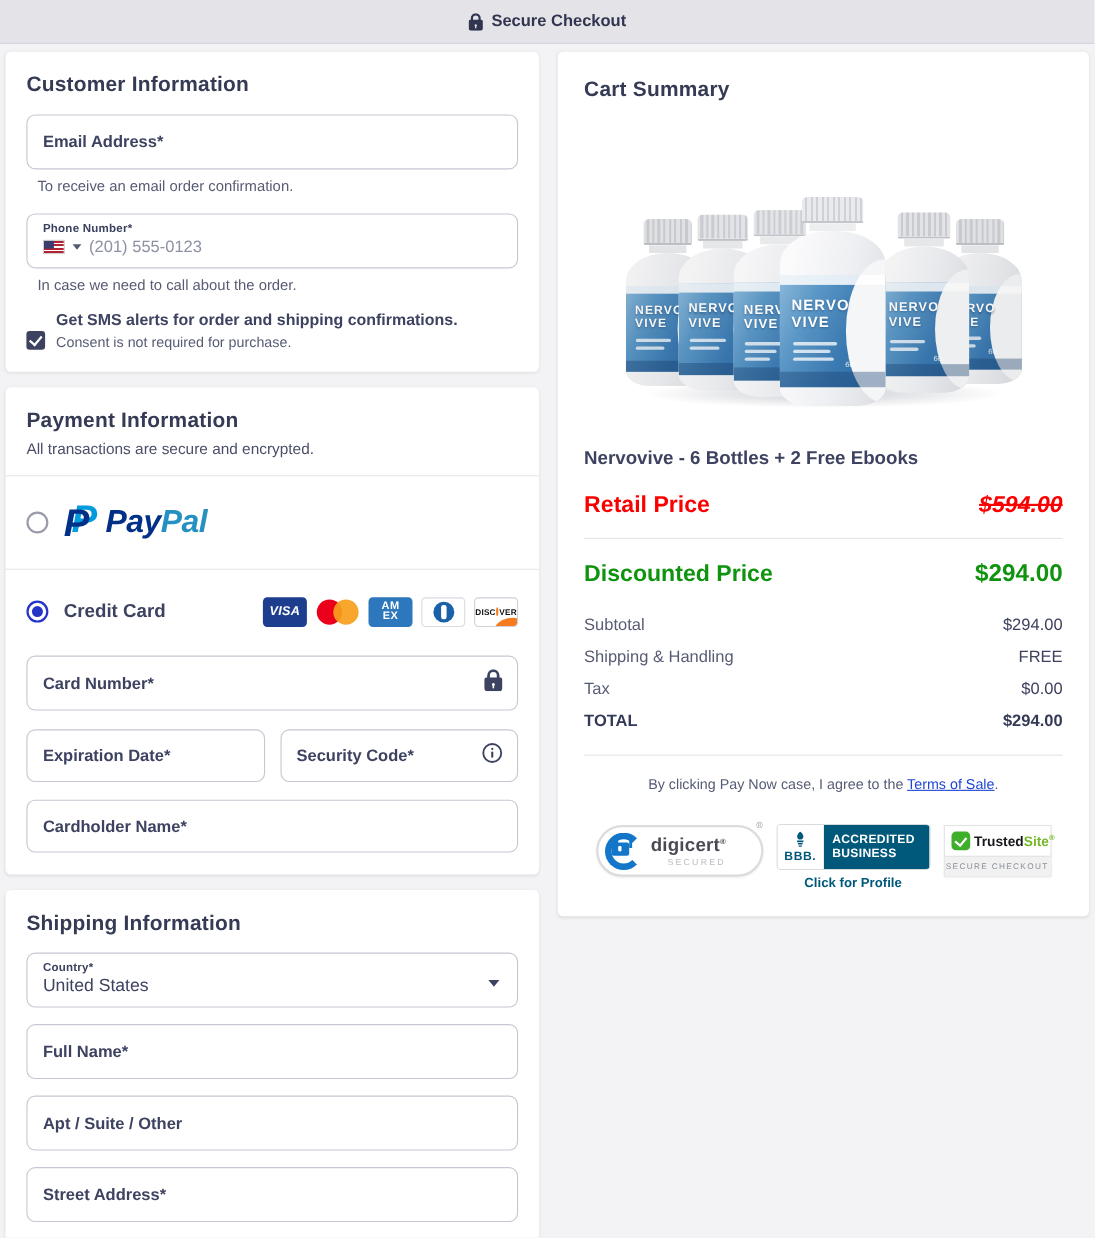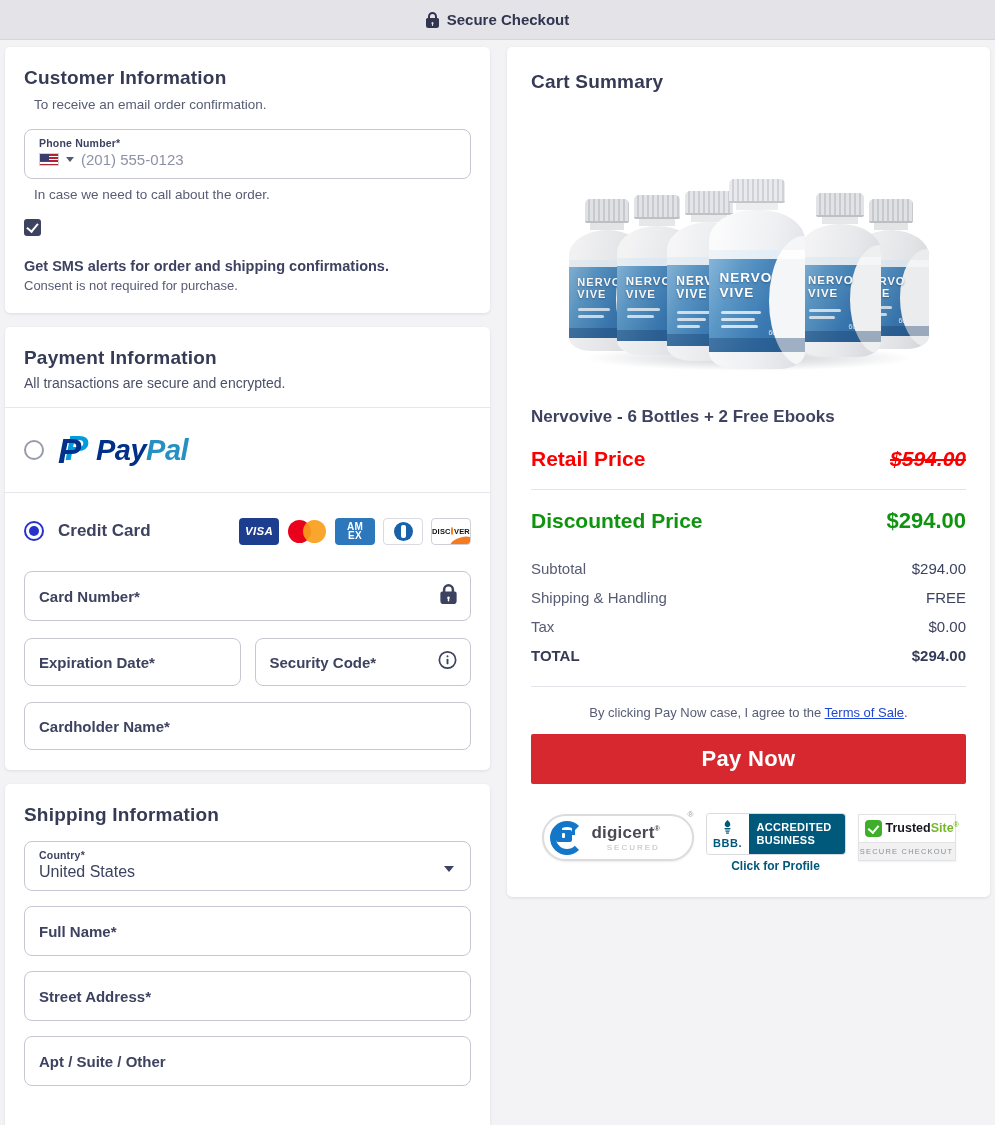"Email Address*" div.inp-wrap { html: none -> <div> <input> </div> }
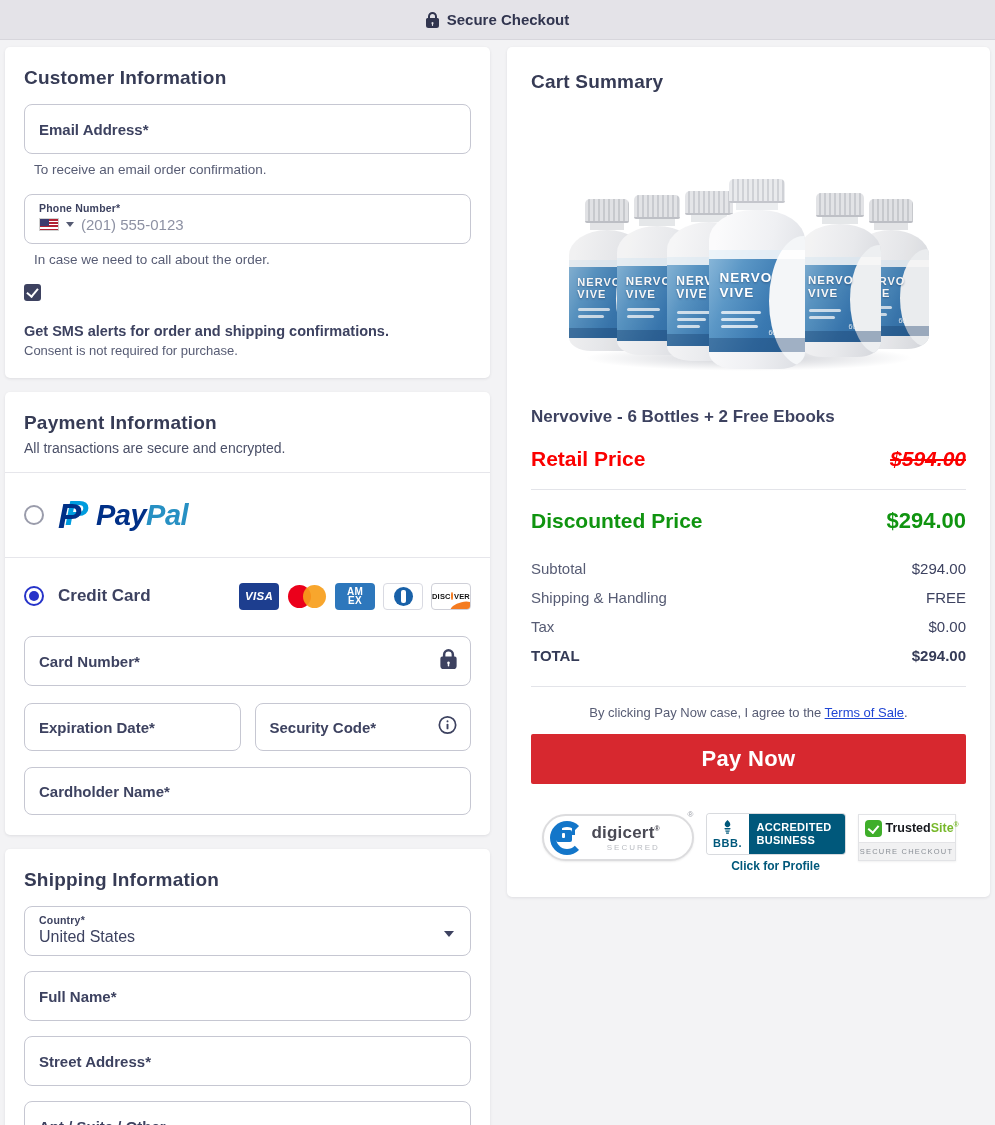"Get SMS alerts for order" .check-row { align-items: flex-start -> flex-end; flex-direction: column -> none; gap: 22px -> 10px }
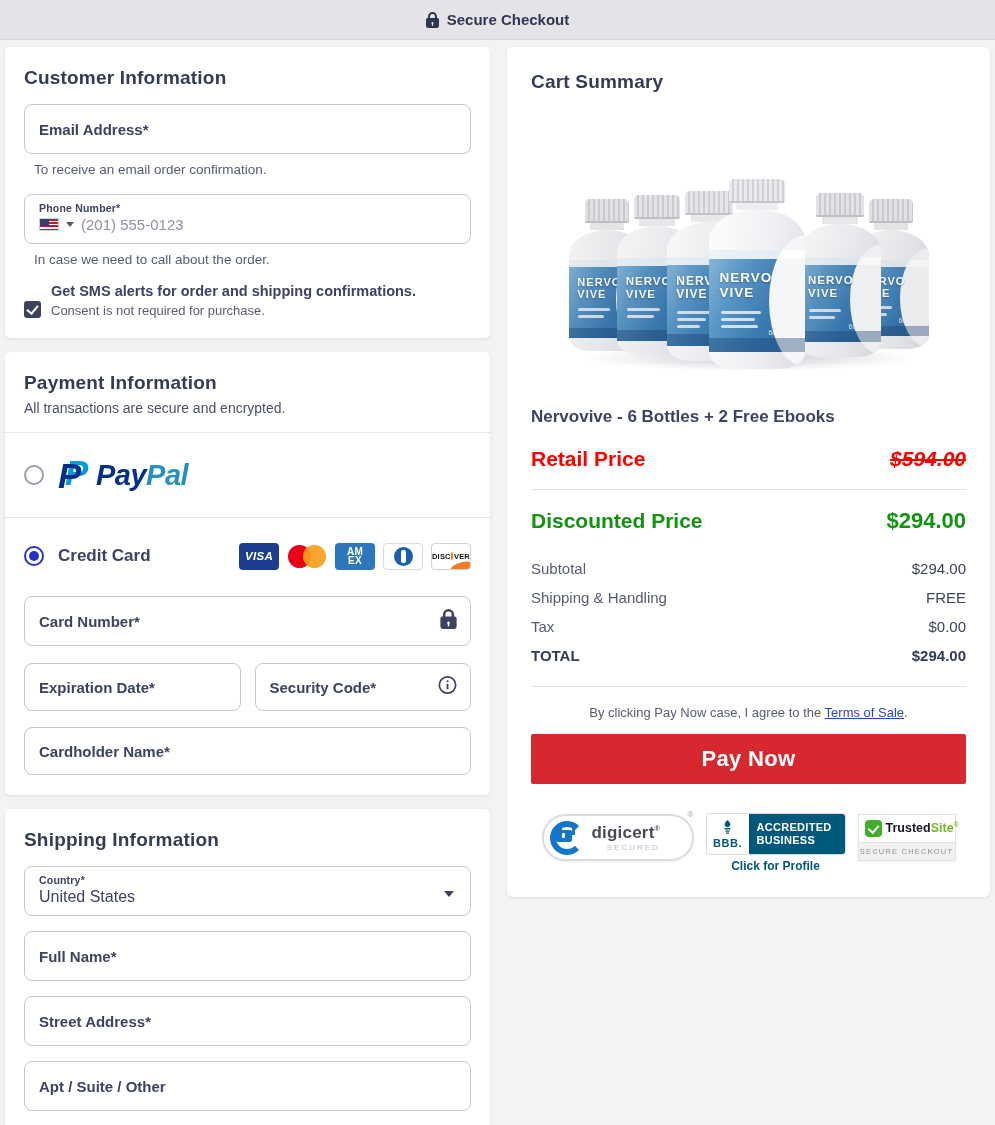"Pay Now" button.paynow { html: <button>Pay Now</button> -> none }
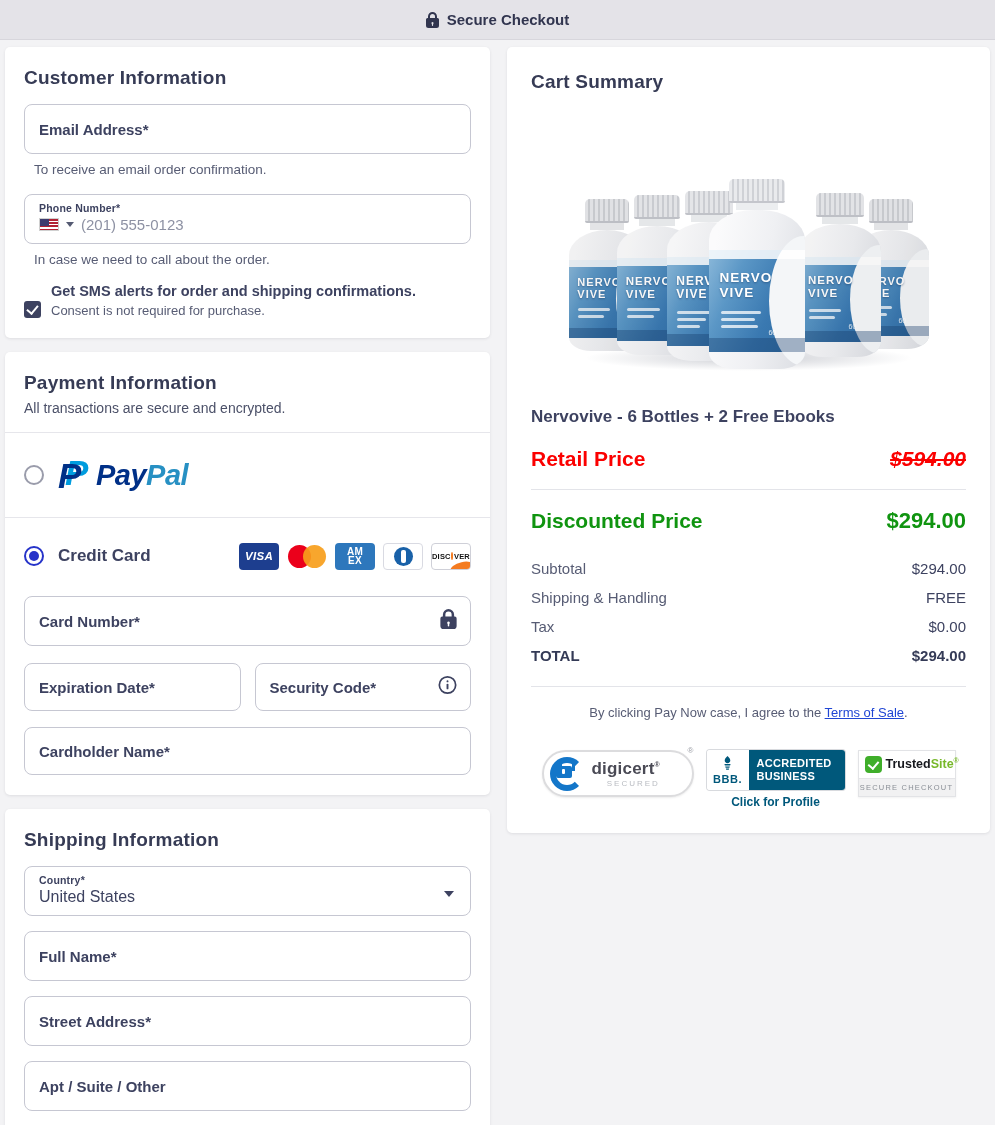"Street Address*" div.inp-wrap { order: before "Apt / Suite / Other" -> after "Apt / Suite / Other" }
